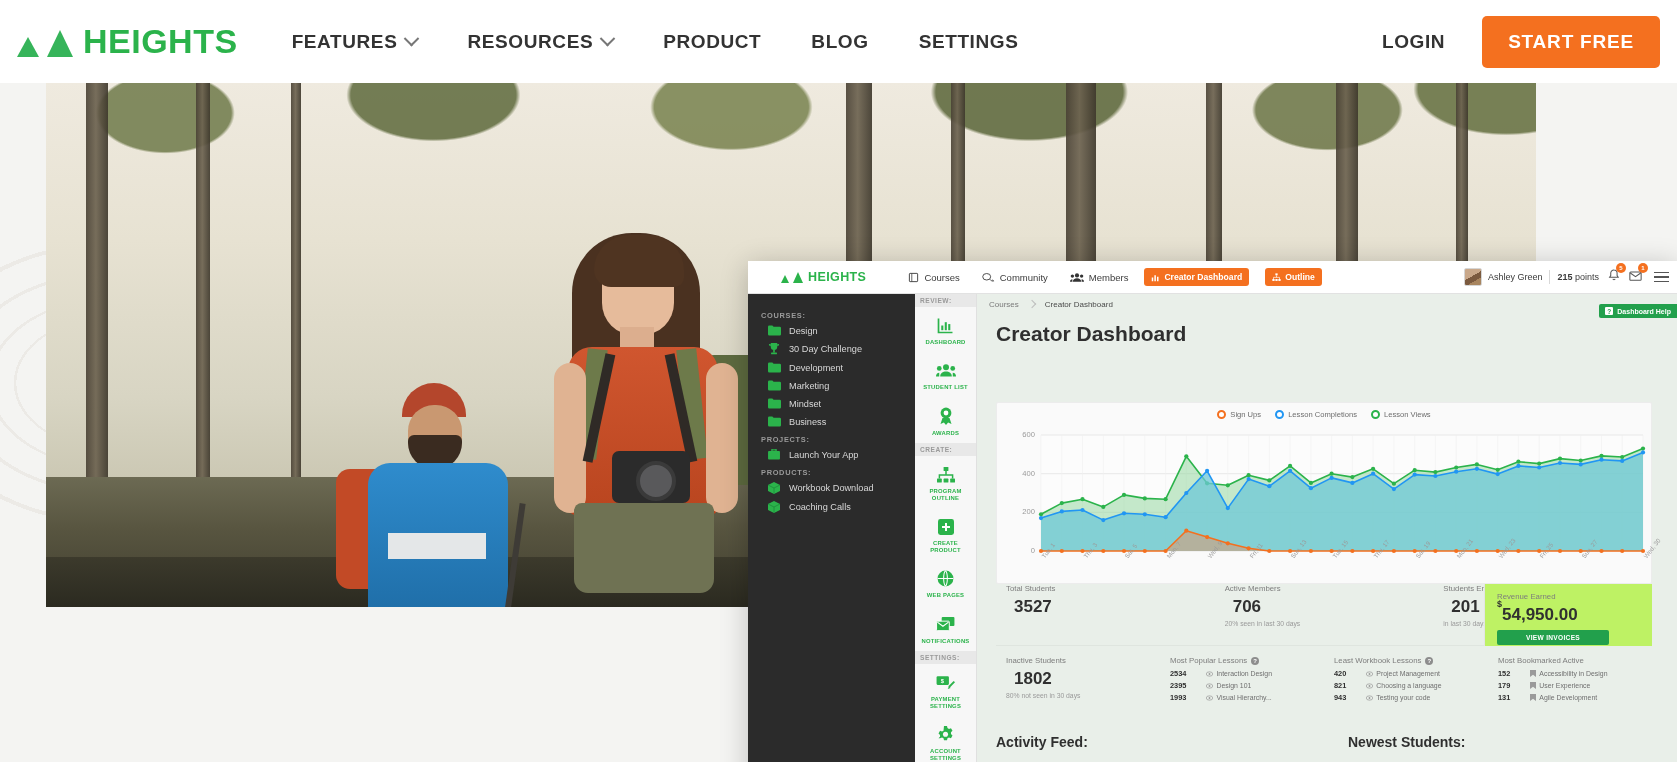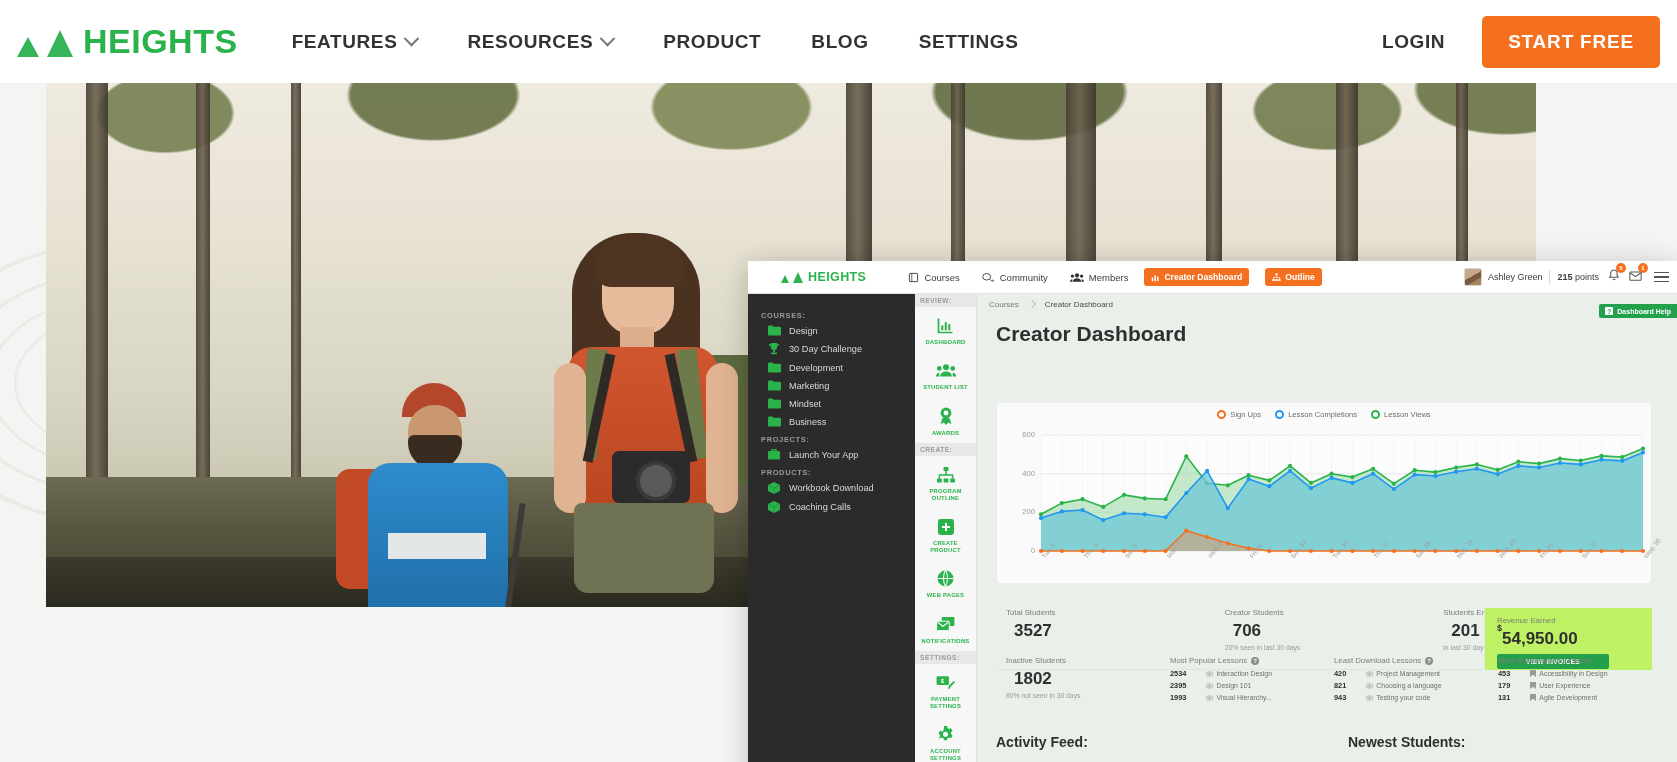"Total Students" #stat-row1 { top: 314px -> 290px }
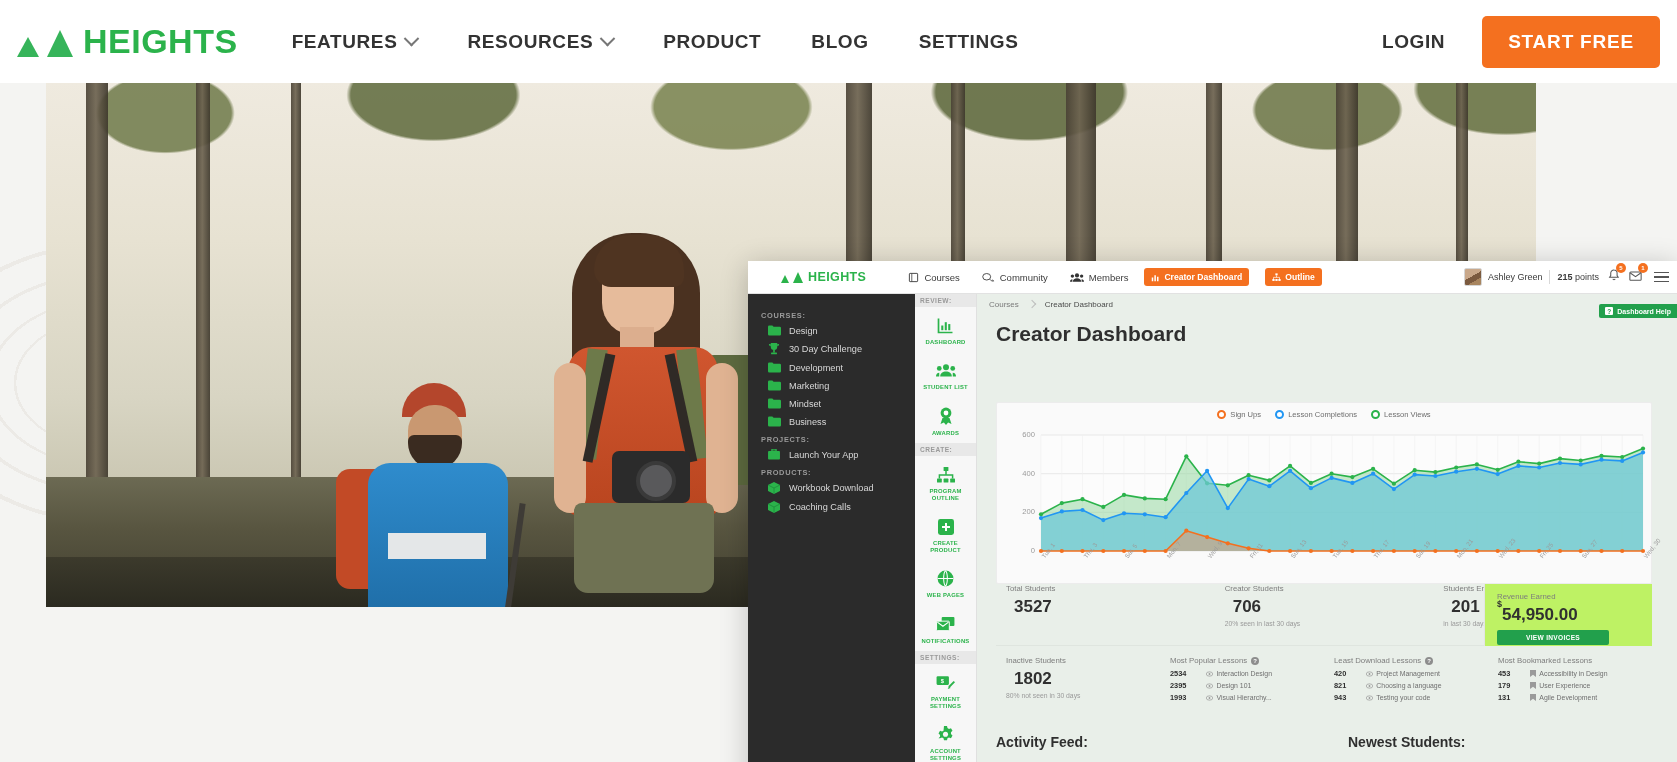"Creator Students" div.stat-label { text: Creator Students -> Active Members }
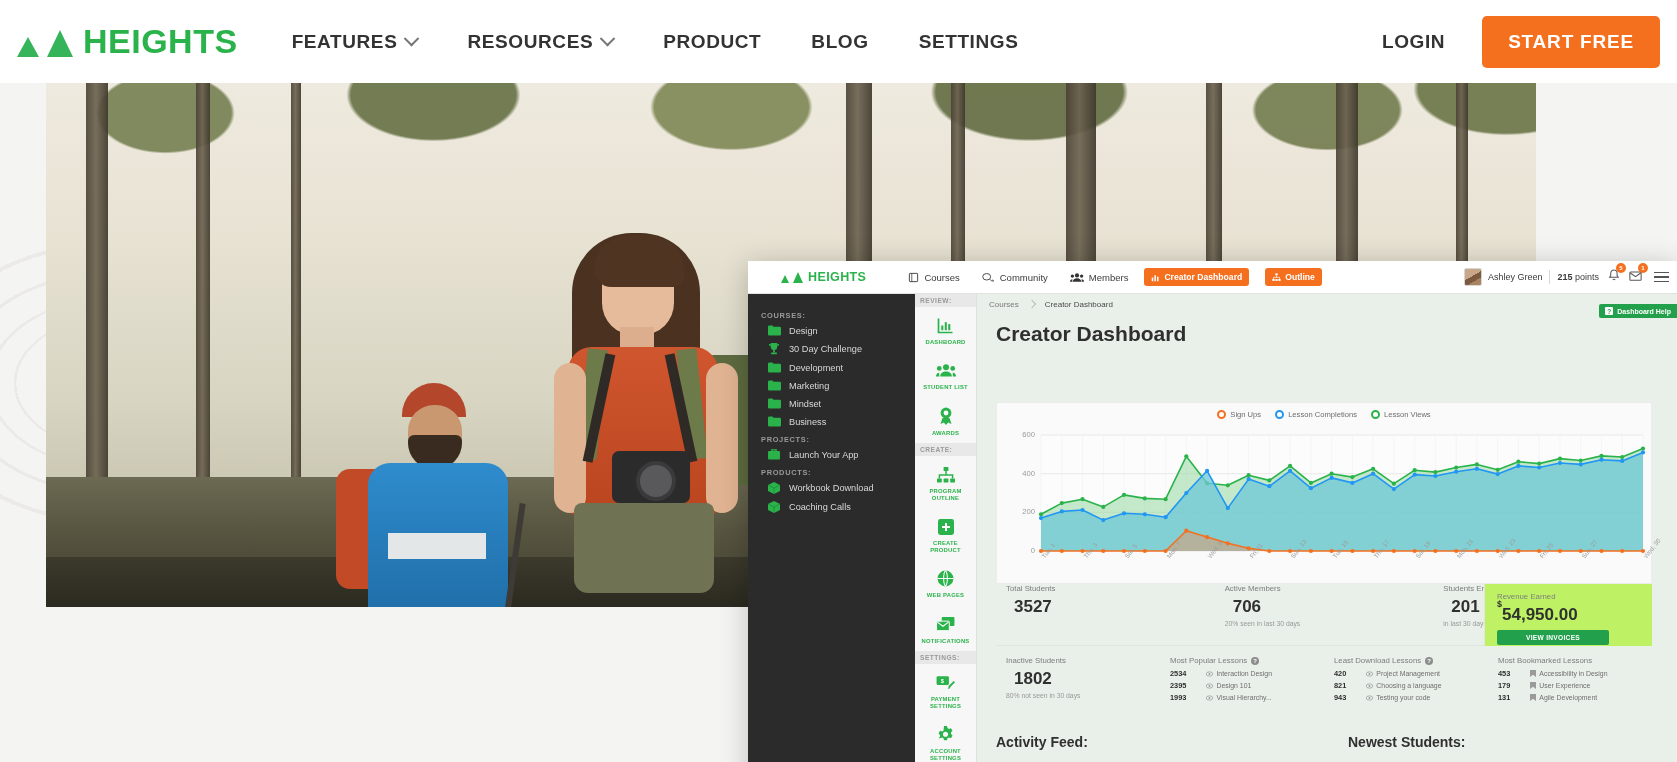"Least Download Lessons" span { text: Download -> Workbook }
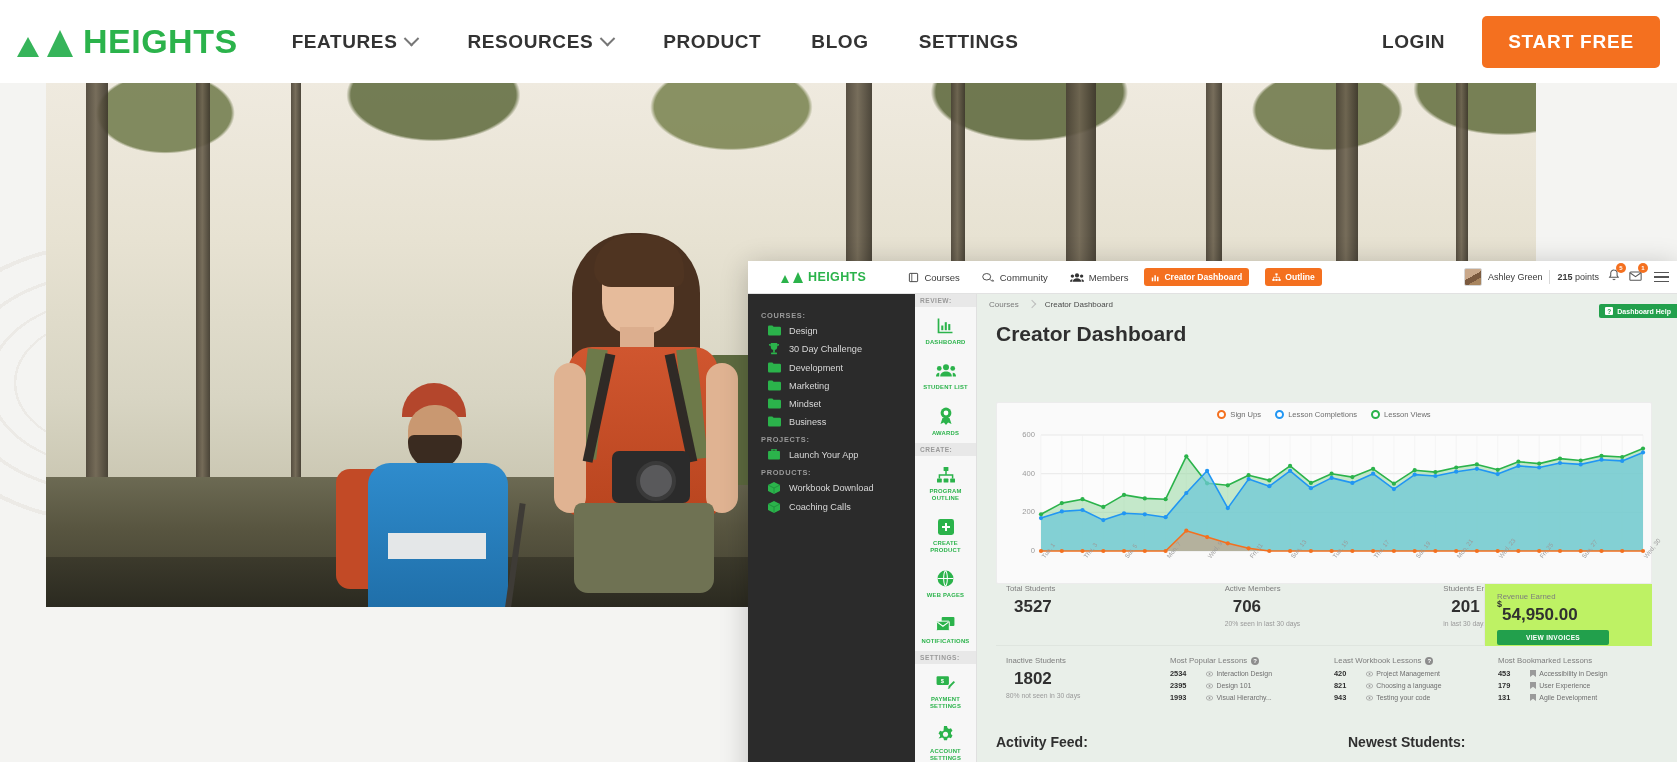"Most Bookmarked Lessons" span { text: Lessons -> Active }
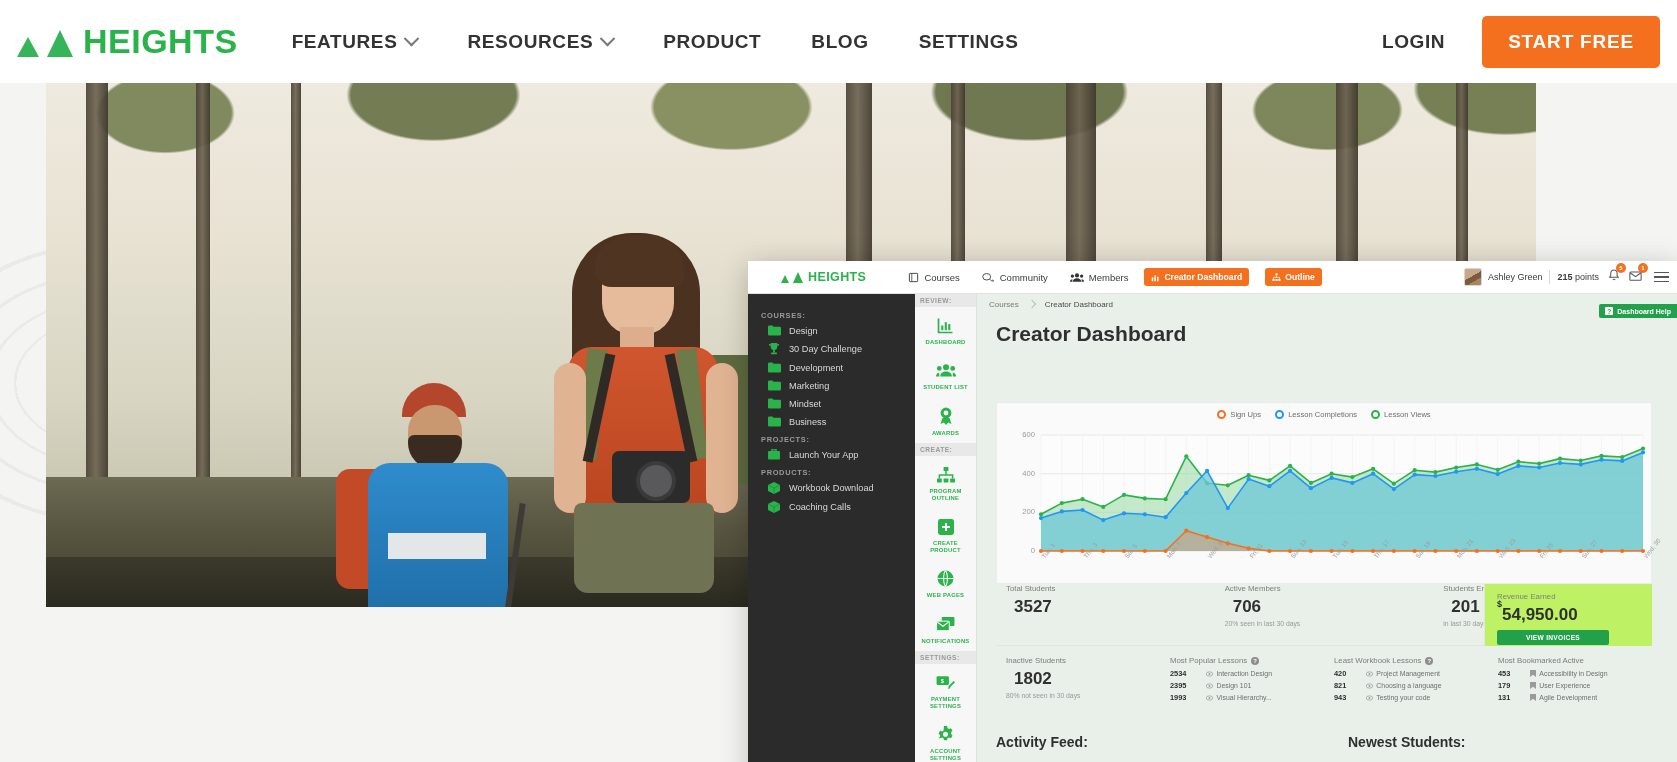"453" span.lesson-num { text: 453 -> 152 }
